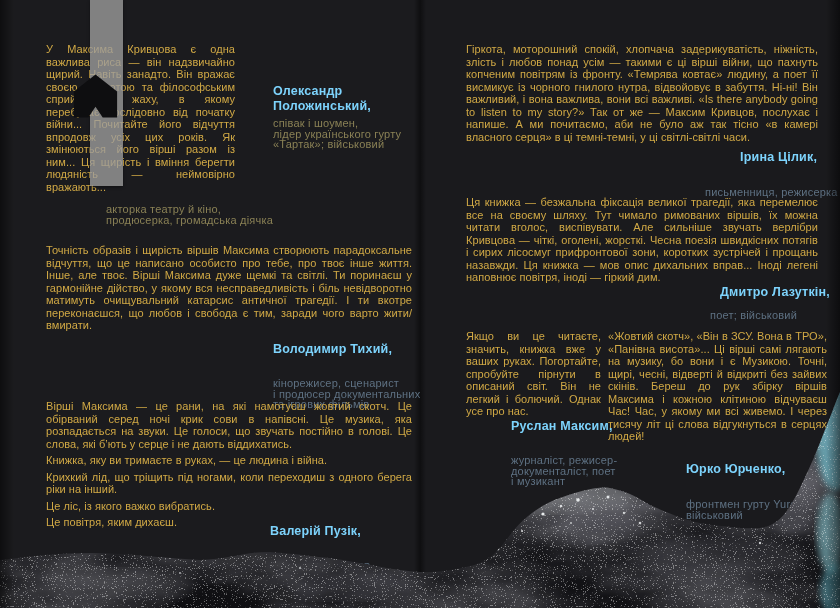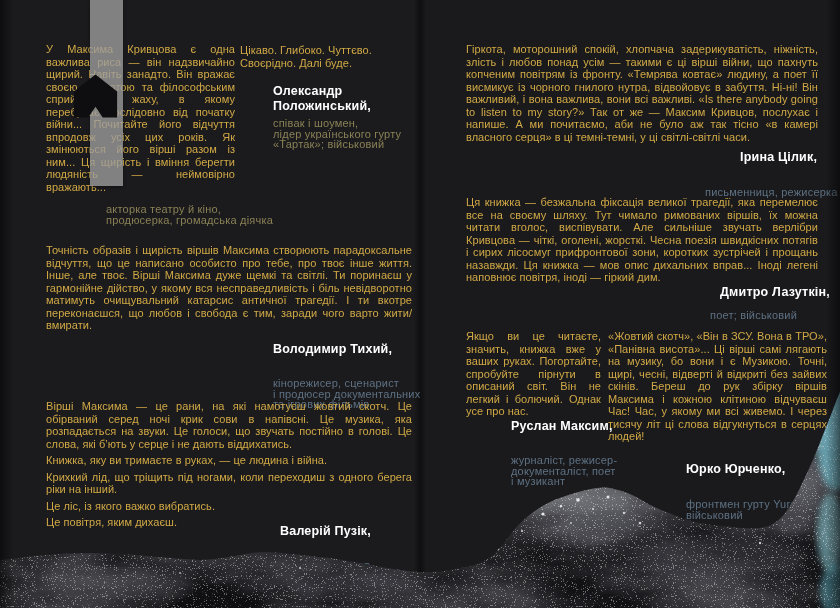"Цікаво. Глибоко. Чуттєво." p.quote { html: <p>Цікаво. Глибоко. Чуттєво. Своєрідно. Далі буде.</p> -> none }
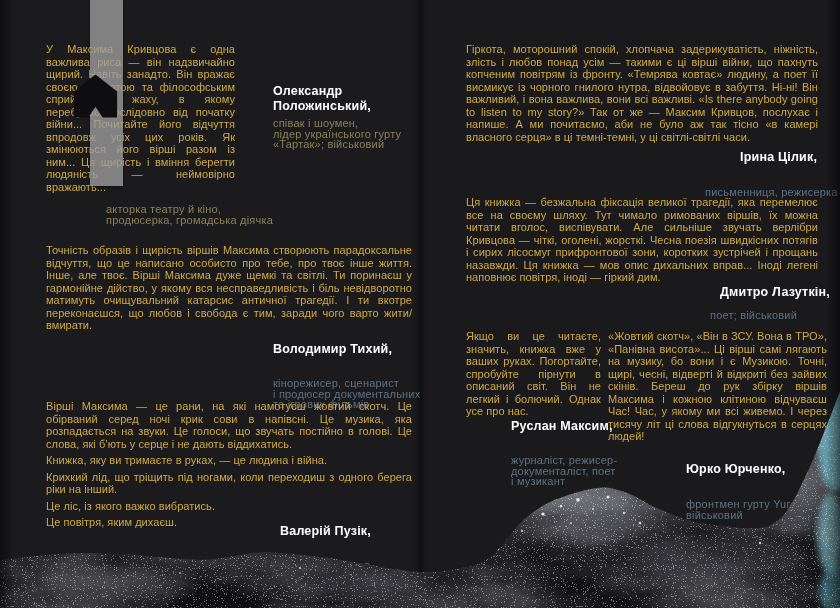"Олександр" .author { color: #ffffff -> #7dd3fc }
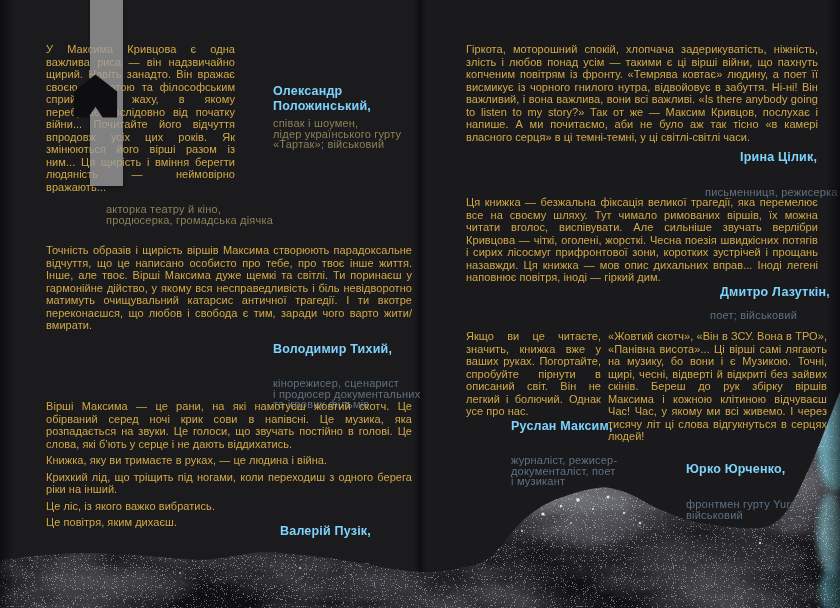"Валерій Пузік," .a4 { left: 280px -> 270px }
